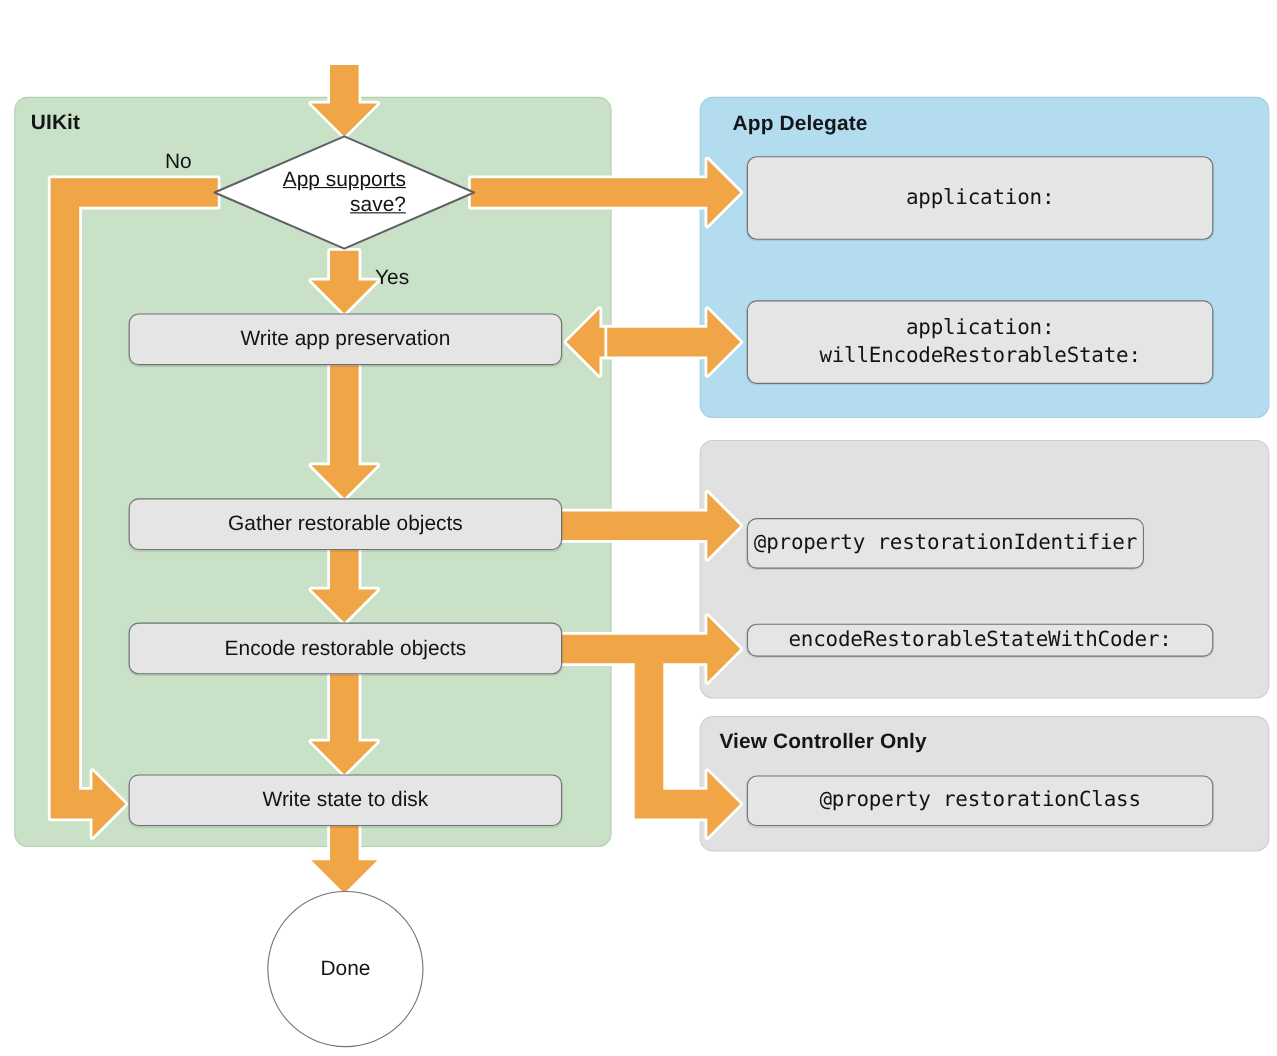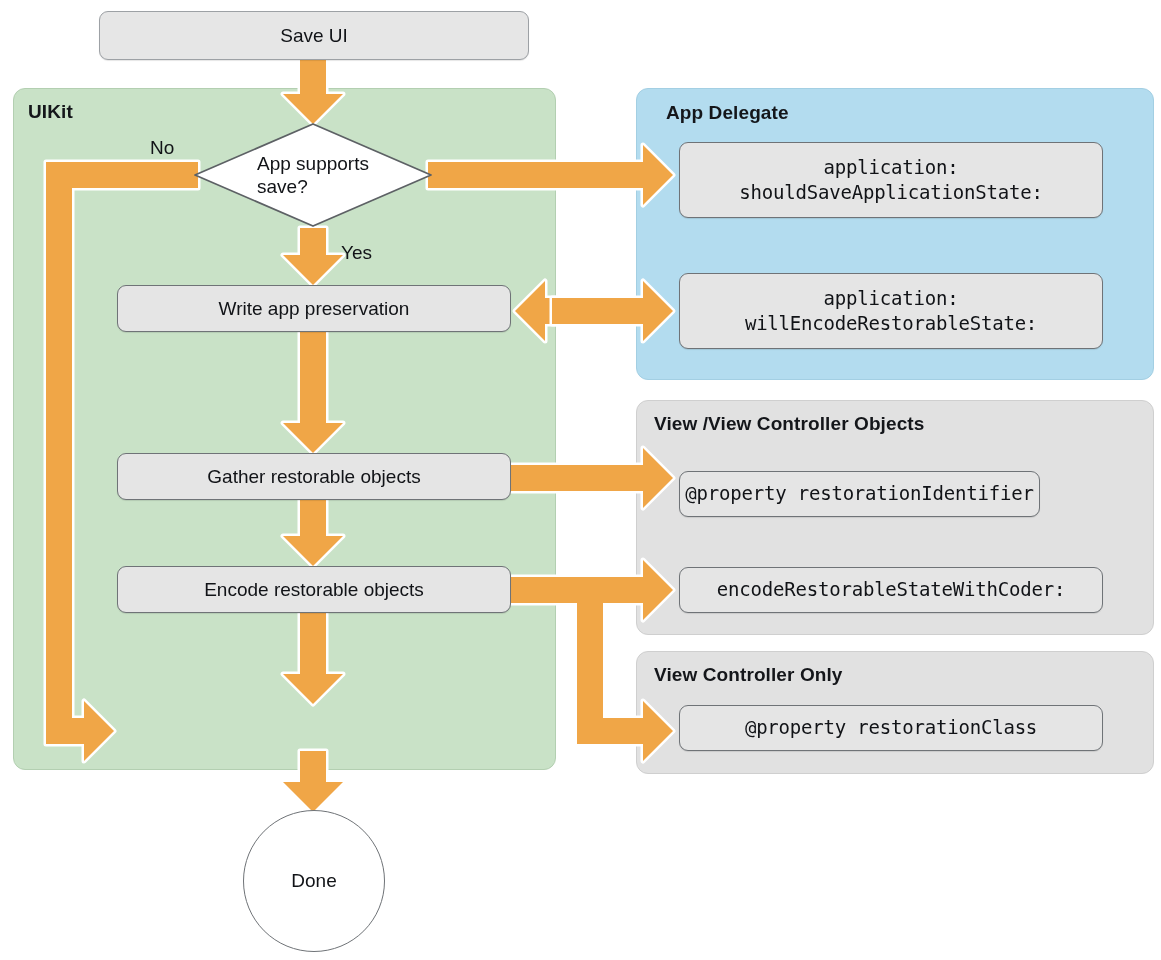"Save UI" div.node { html: <div>Save UI</div> -> none }
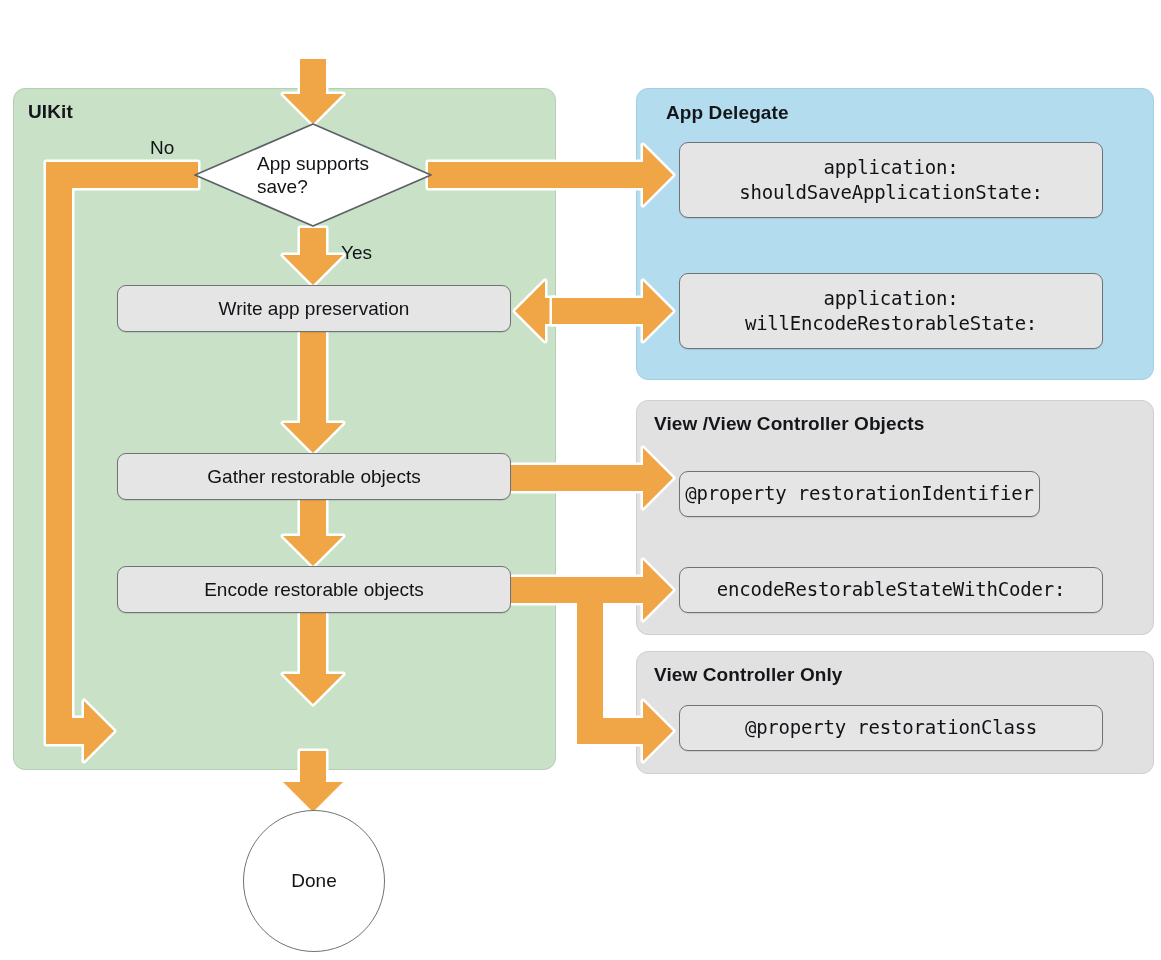"App supports" #node-decision .diamond-text { text-align: left -> right; text-decoration: none -> underline }
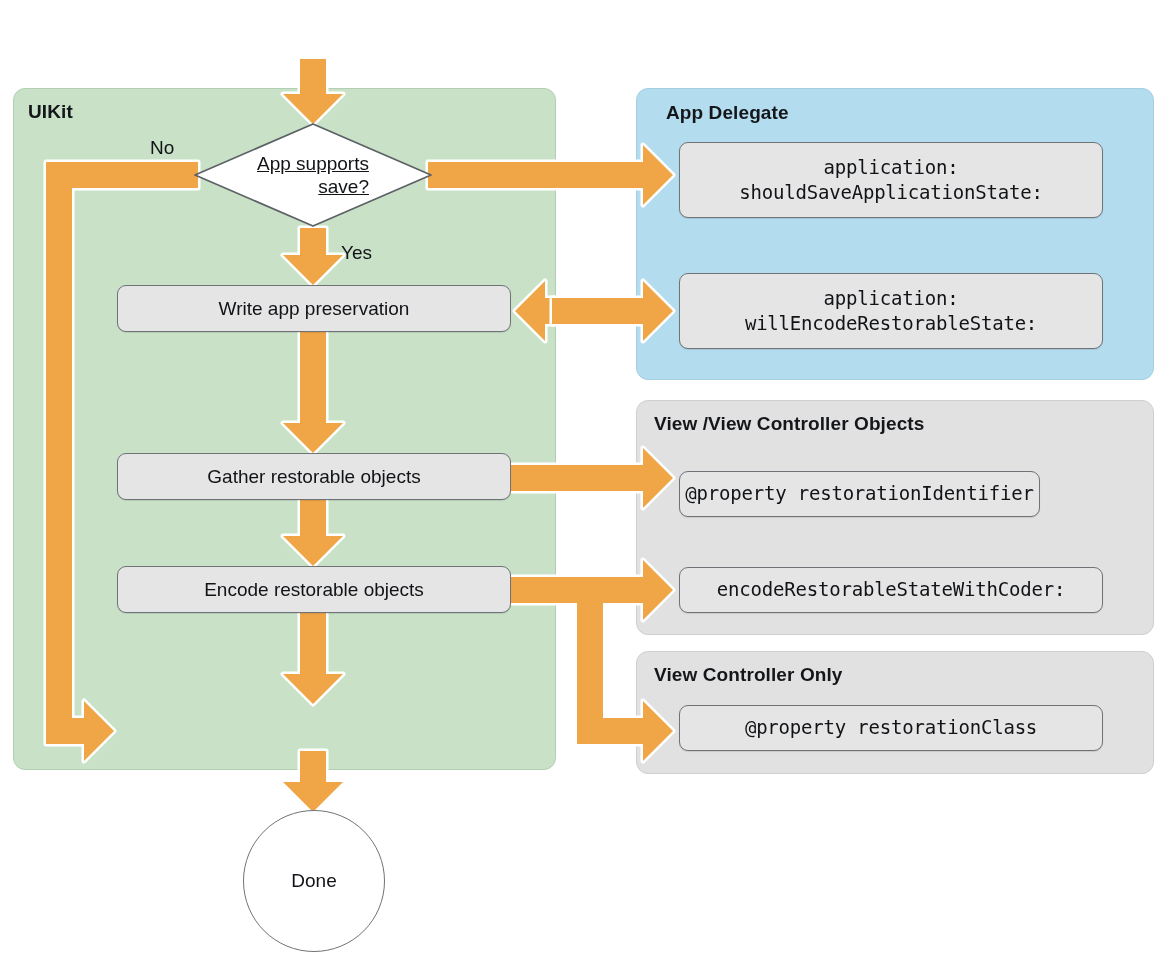"shouldSaveApplicationState:" span { html: <span>shouldSaveApplicationState:</span> -> none }
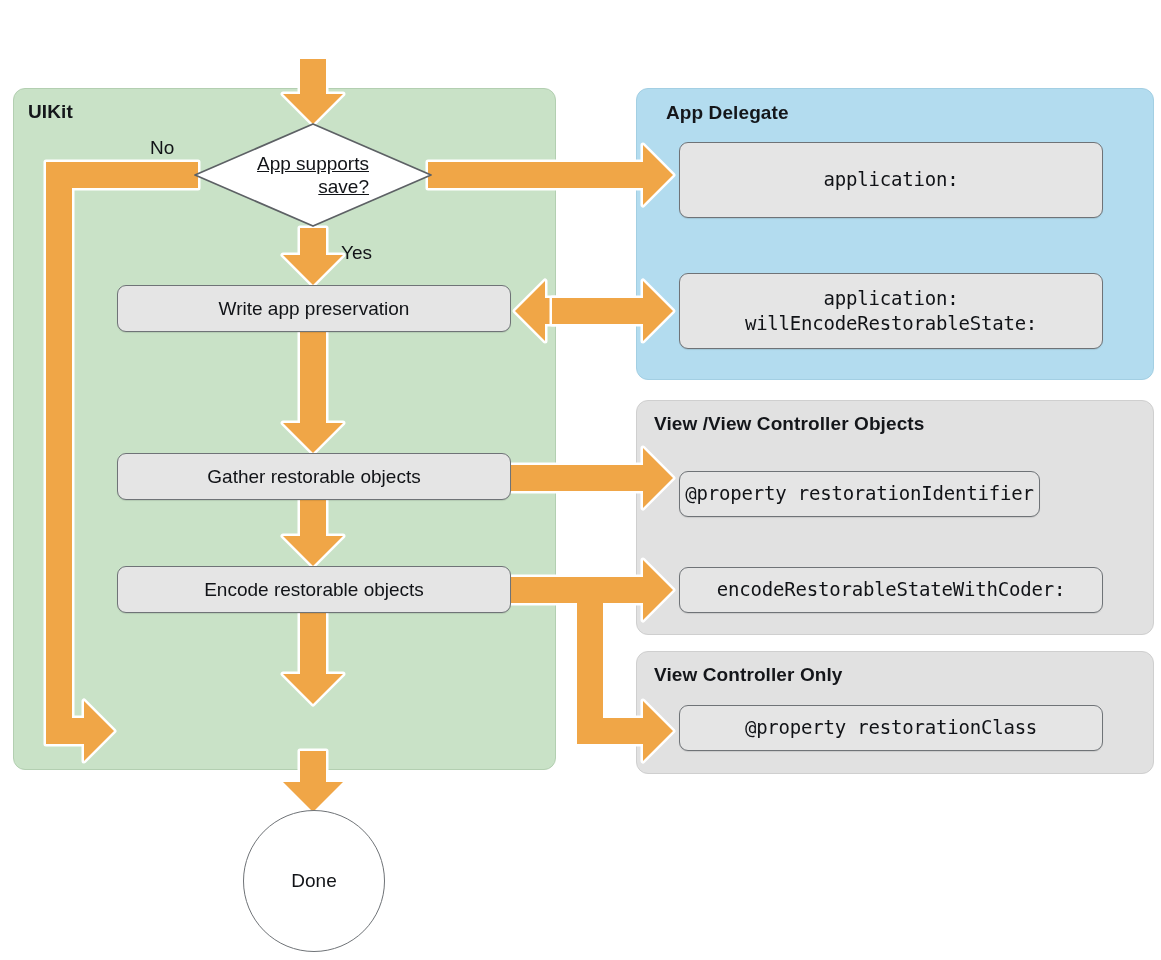"View /View Controller Objects" div.panel-title { html: <div>View /View Controller Objects</div> -> none }
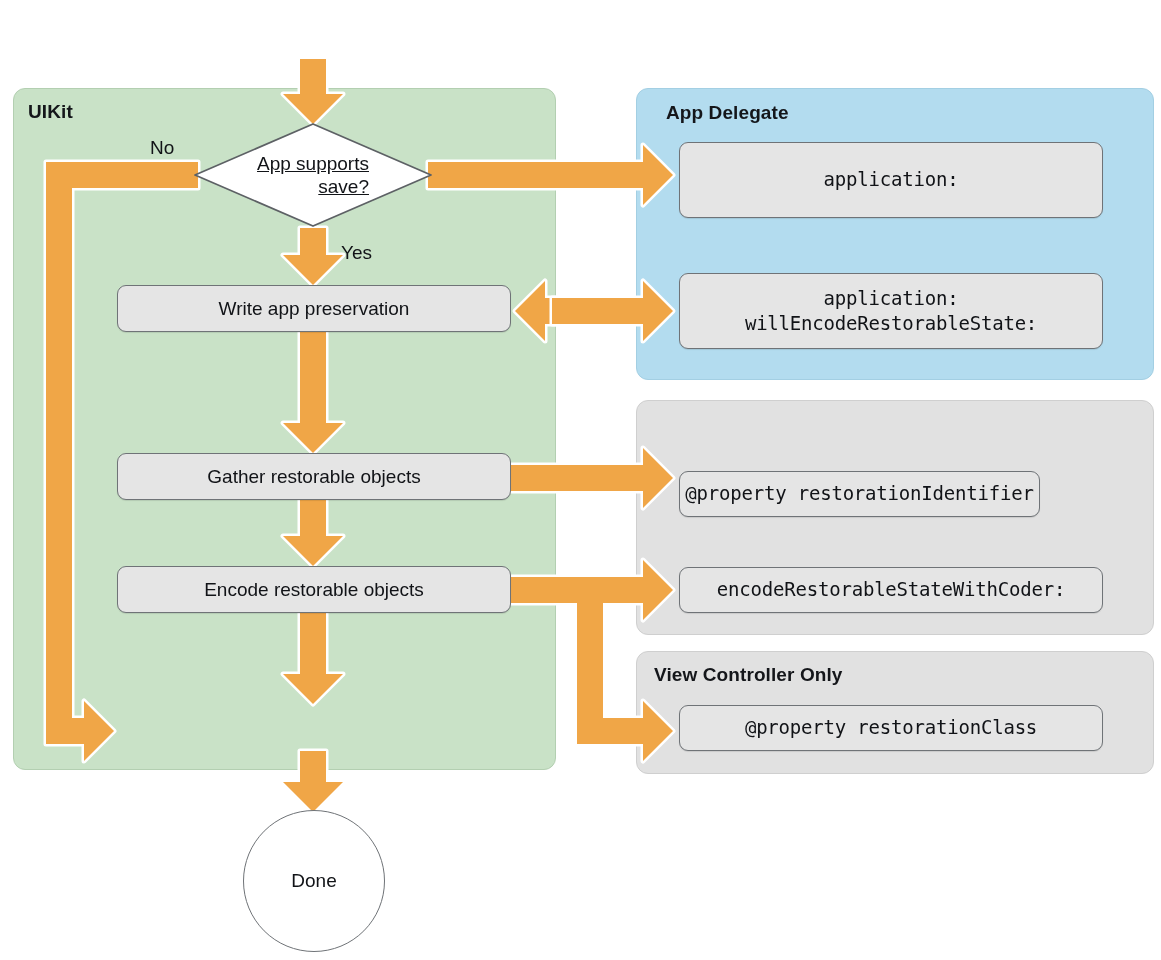"encodeRestorableStateWithCoder:" #node-encode-coder { height: 46px -> 30px }
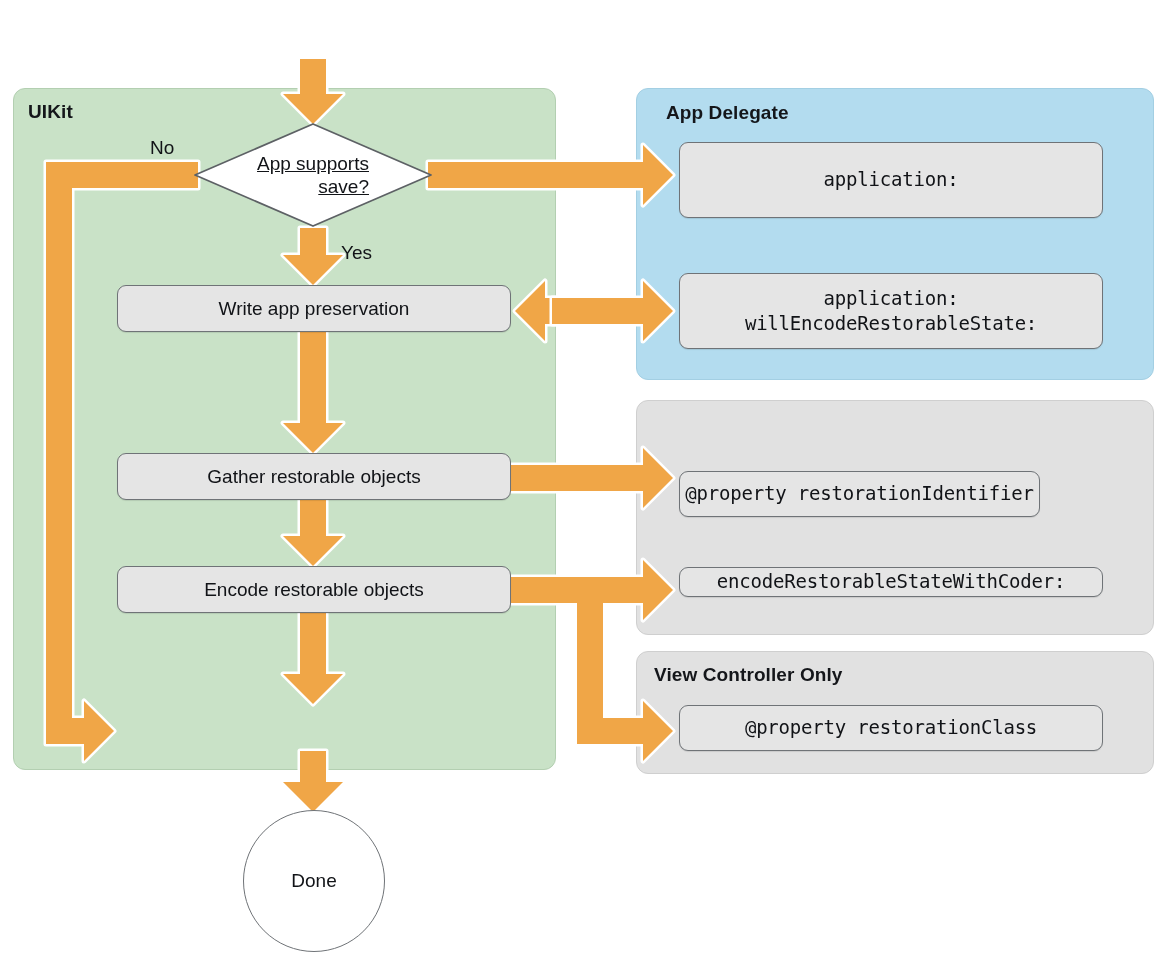"Write state to disk" div.node { html: none -> <div>Write state to disk</div> }
